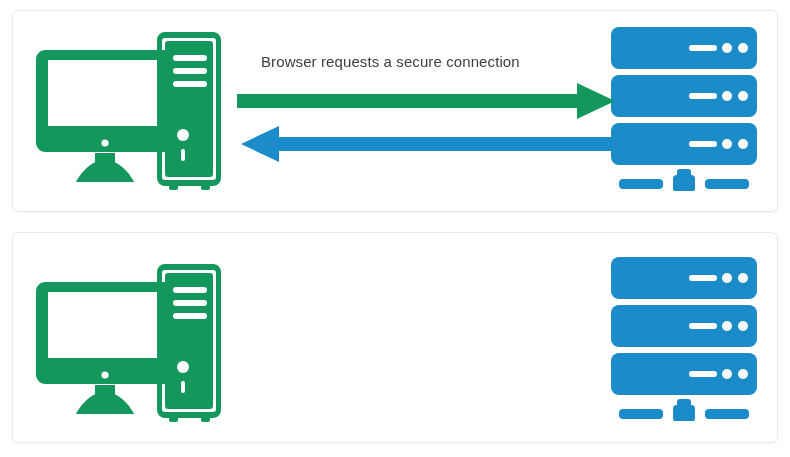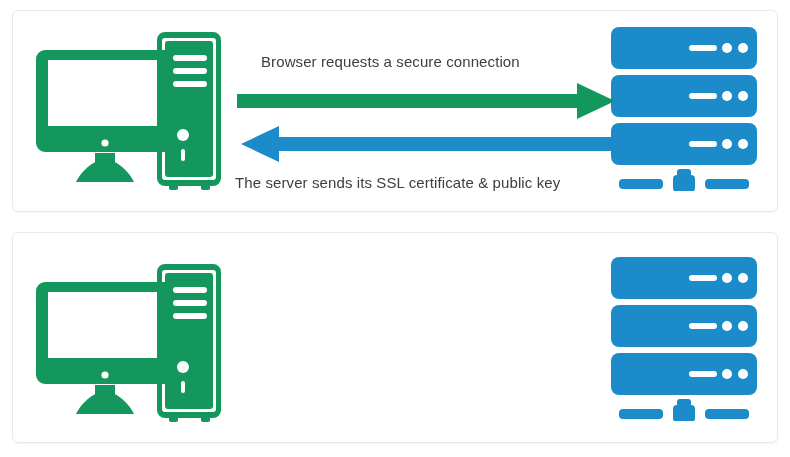"The server sends its SSL" div.caption { html: <div>The server sends its SSL certificate &amp; public key</div> -> none }
